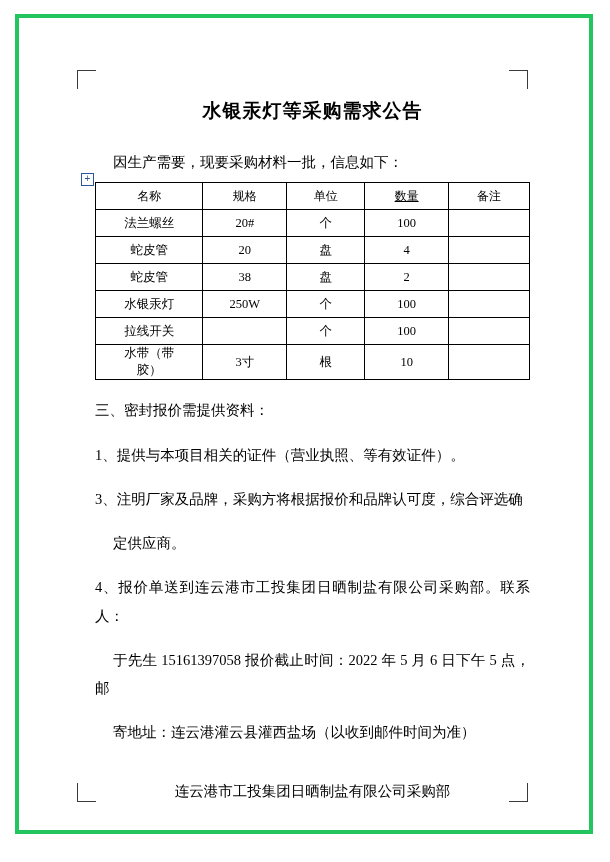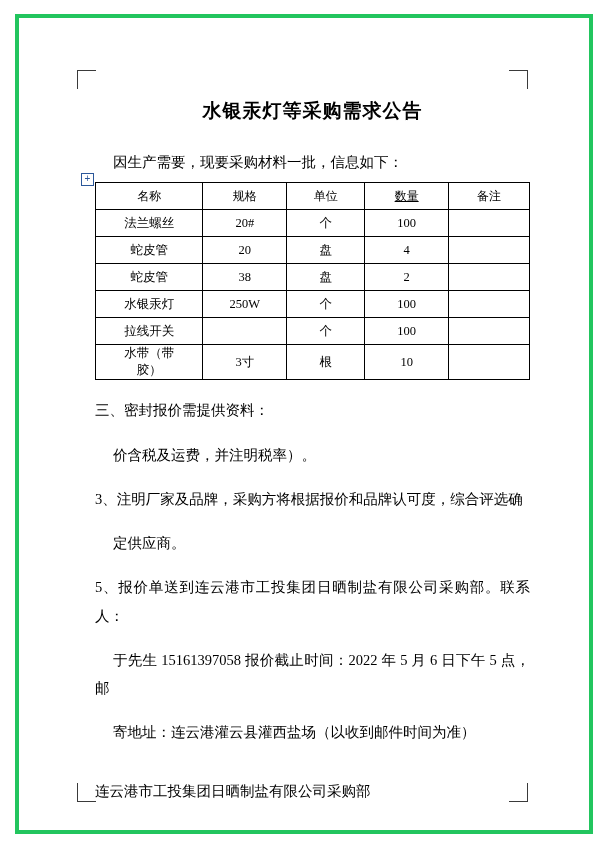"1、提供与本项目相关的证件（营业执照、等有效证件）。" p.para { html: none -> <p>1、提供与本项目相关的证件（营业执照、等有效证件）。</p> }
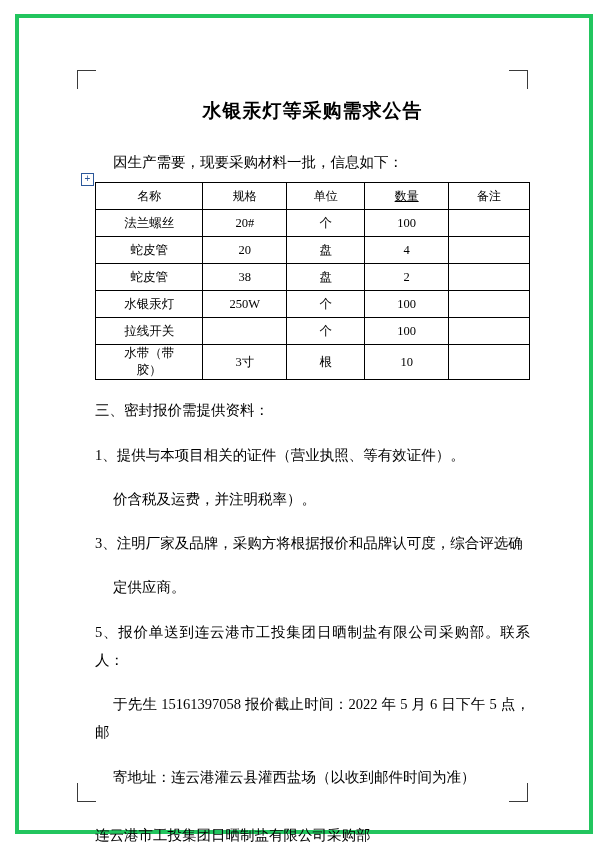"价含税及运费，并注明税率）。" p.para { html: <p>价含税及运费，并注明税率）。</p> -> none }
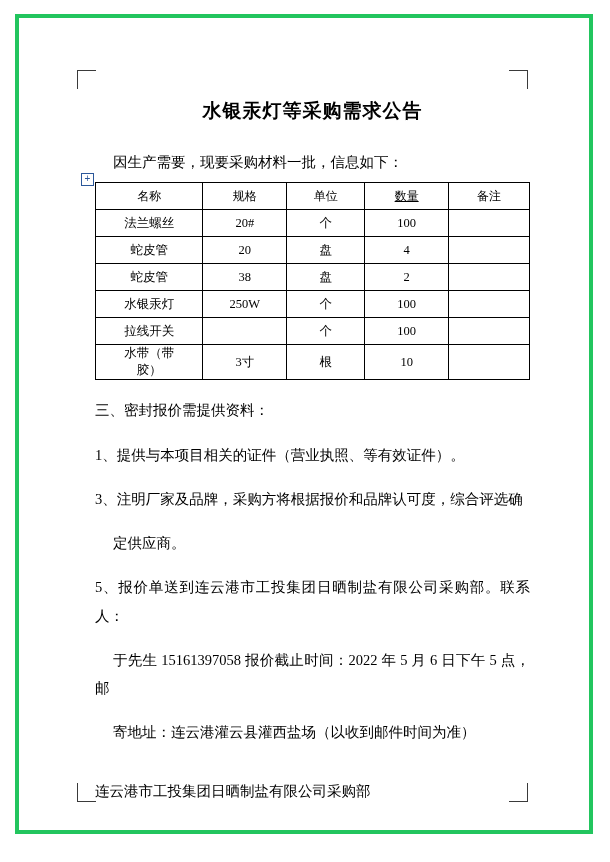"5、报价单送到连云港市工投集团日晒制盐有限公司采购部。联系人：" p.para { text: 5 -> 4 }
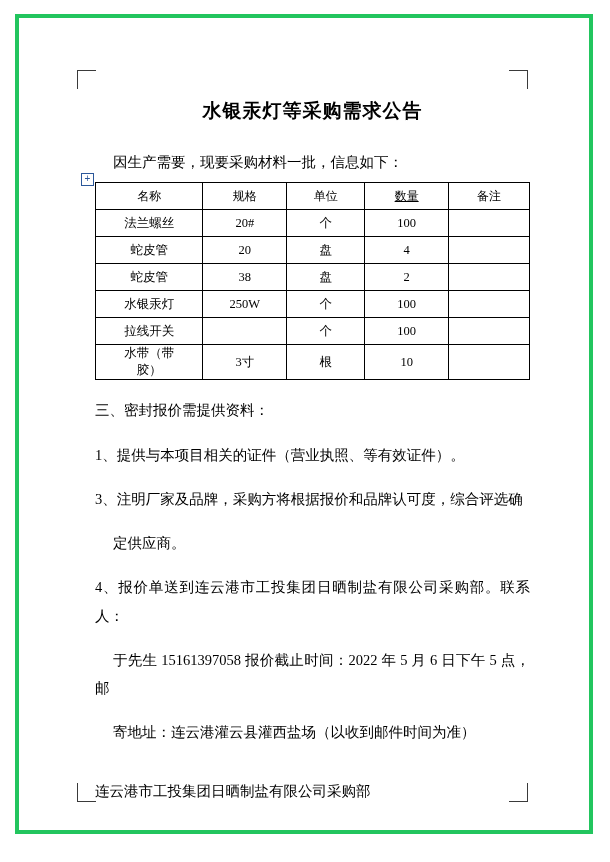"连云港市工投集团日晒制盐有限公司采购部" .para.right { text-align: left -> center }
